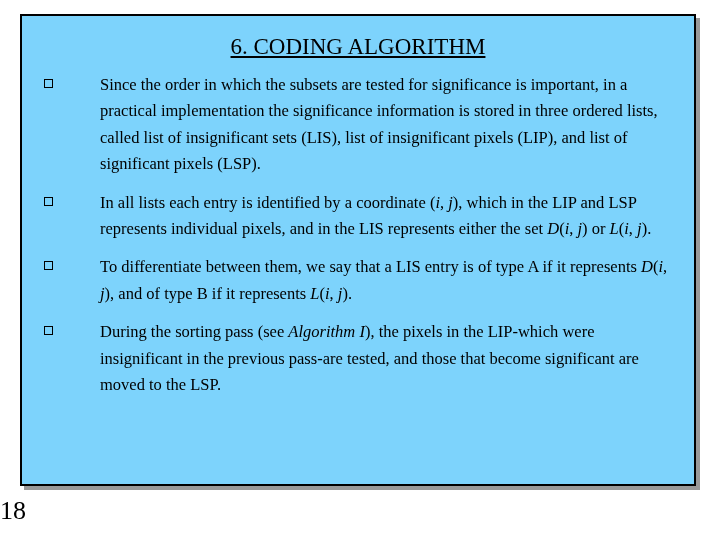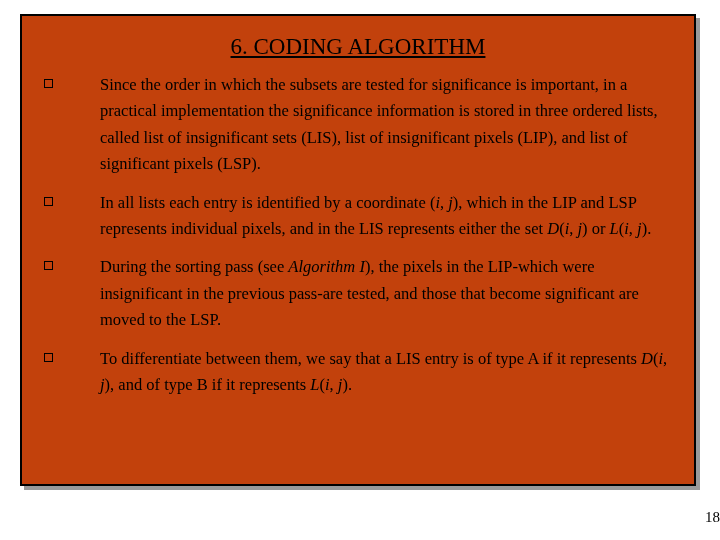"6. CODING ALGORITHM" .slide-frame { background: #c2410c -> #7dd3fc }
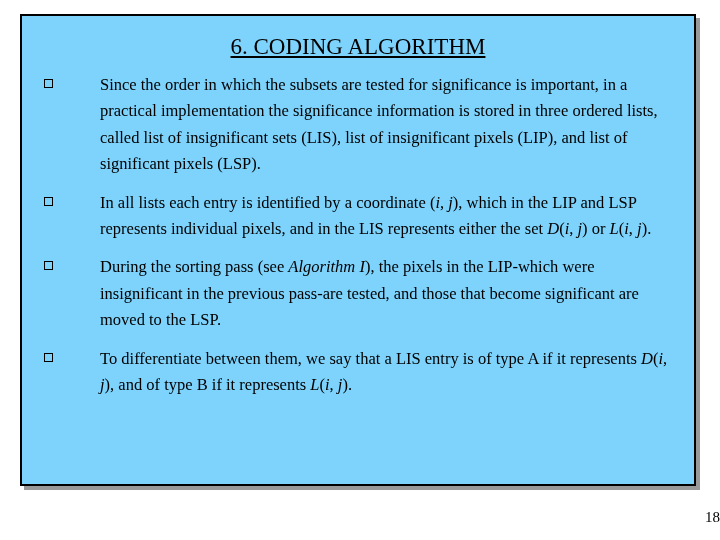"During the sorting pass (see" div.bullet { order: before "To differentiate between them, we" -> after "To differentiate between them, we" }
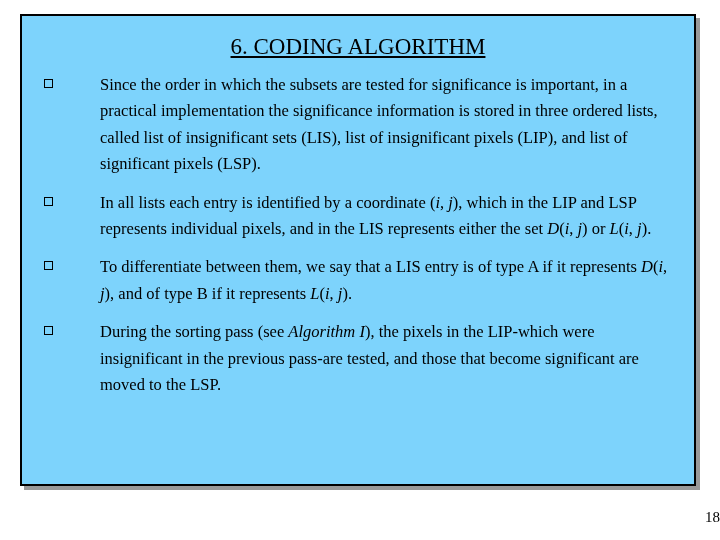"18" .page-num { font-size: 15px -> 26px; text-align: right -> left }
